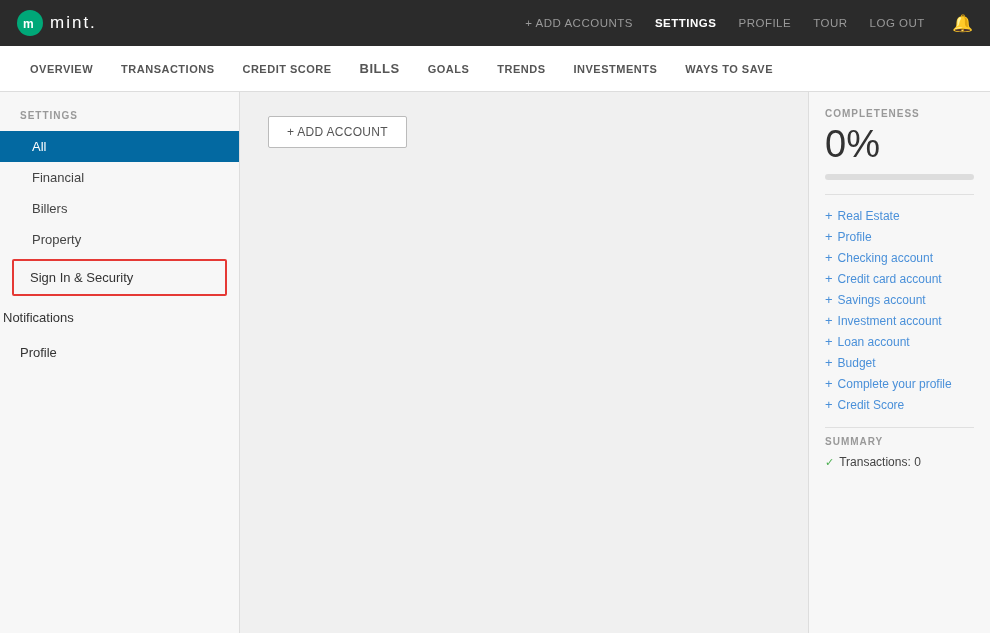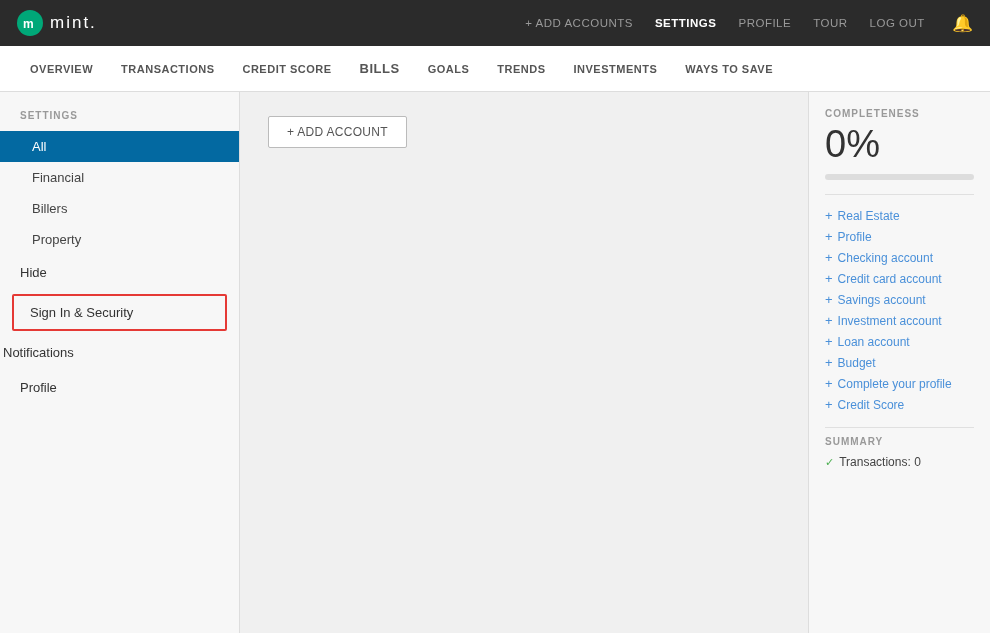"Hide" div { html: <div>Hide</div> -> none }
